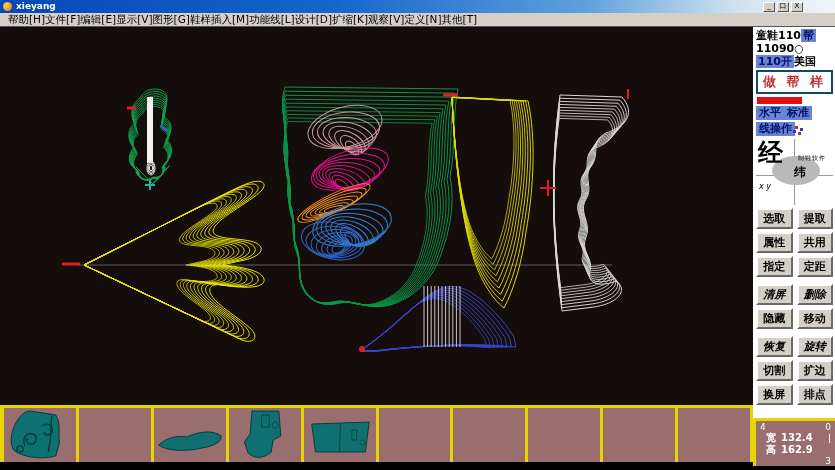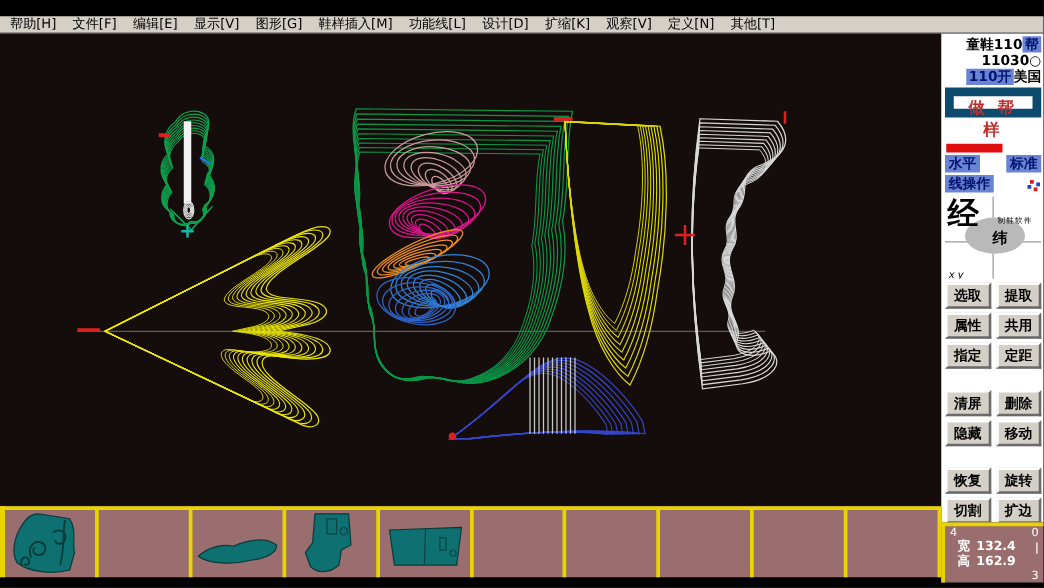"xieyang" div.titlebar { html: none -> <div> <span></span> <span>xieyang</span> <span> <button>_</button> <button>口</button> <button>X</button> </span> </div> }
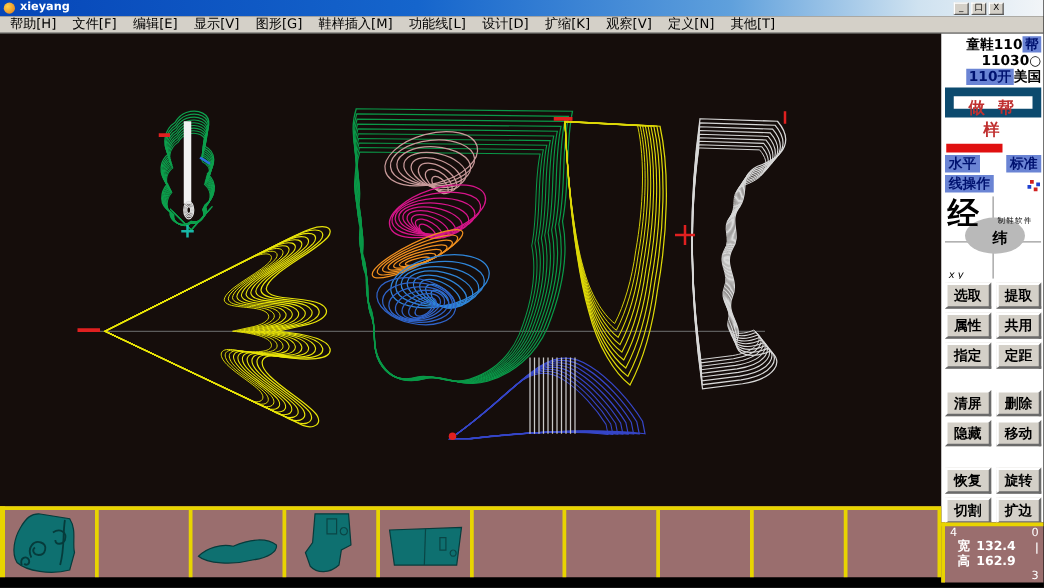"帮助[H]" .menubar { gap: 13px -> none }
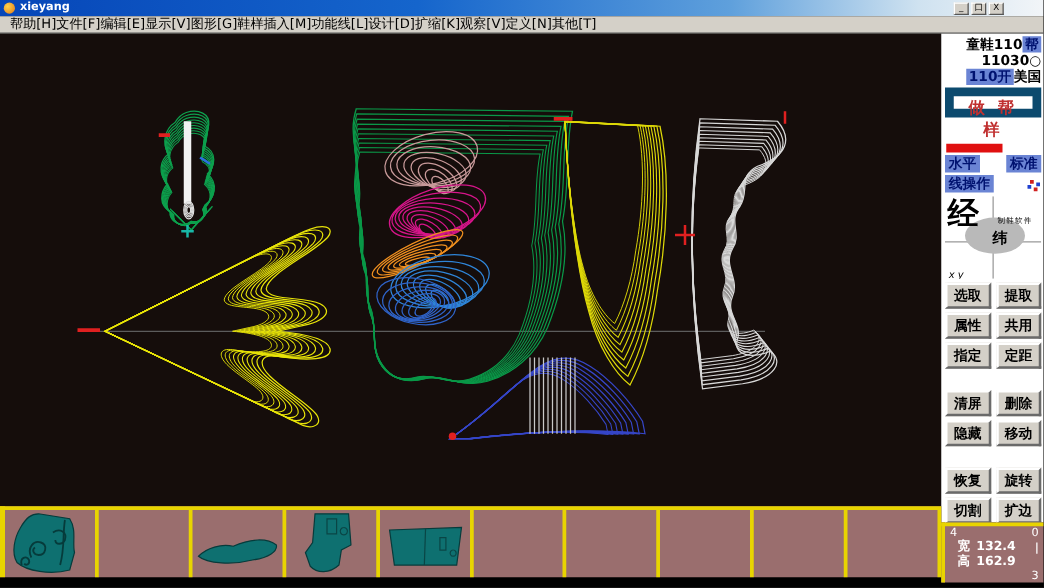"童鞋" .param-row { justify-content: flex-end -> flex-start }
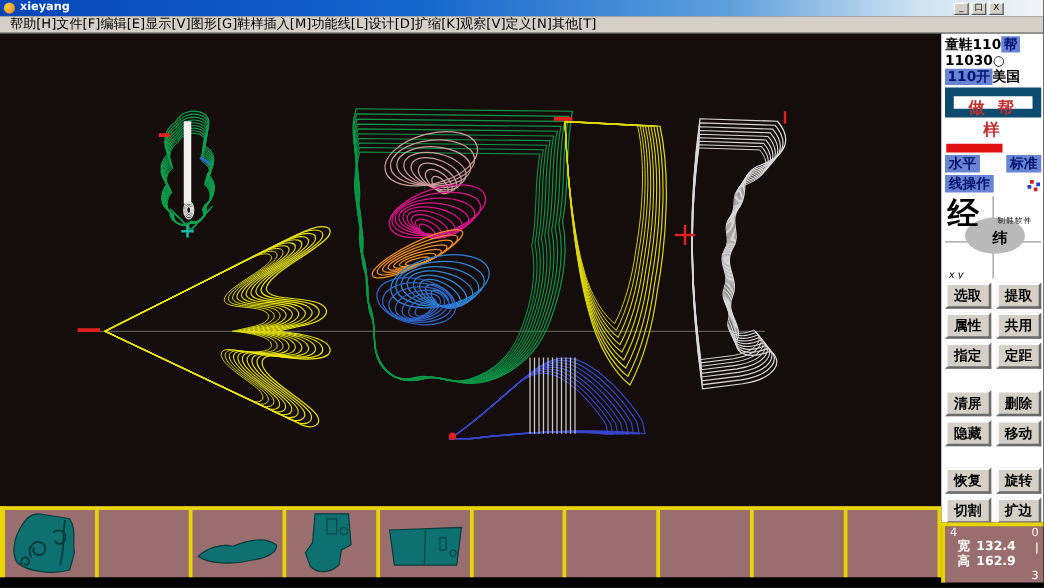"30" span { text: 30 -> 90 }
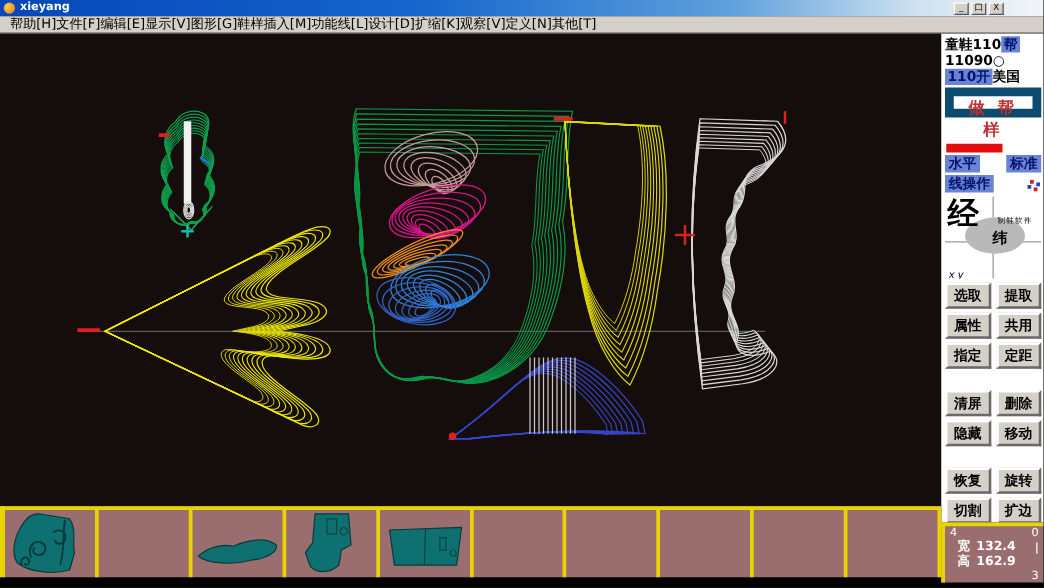"做 帮 样" .make-btn { border: 7px solid #0c4a6e -> 2px solid #0c4a6e }
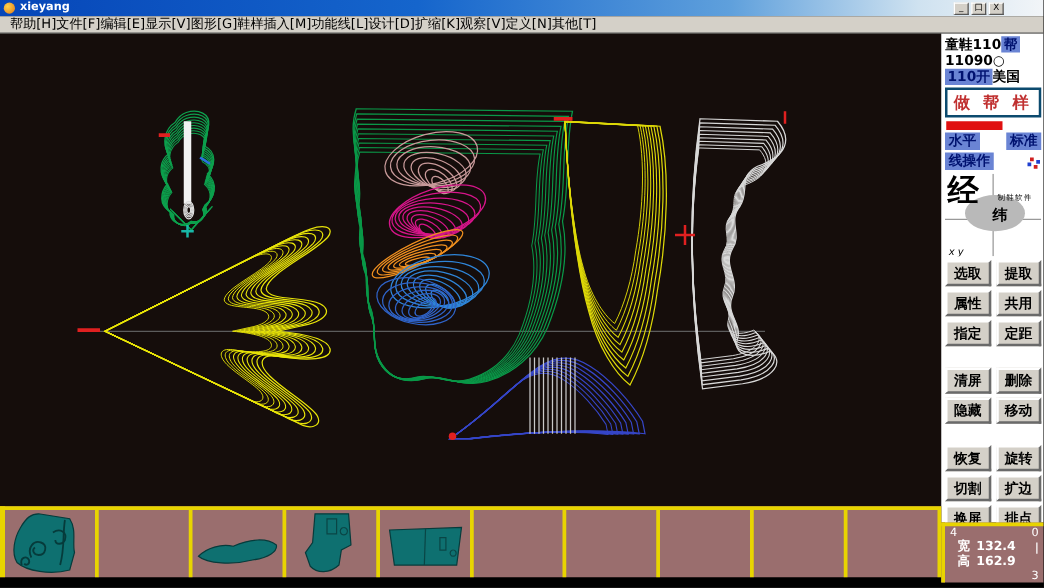"水平" .chip-row { justify-content: space-between -> none }
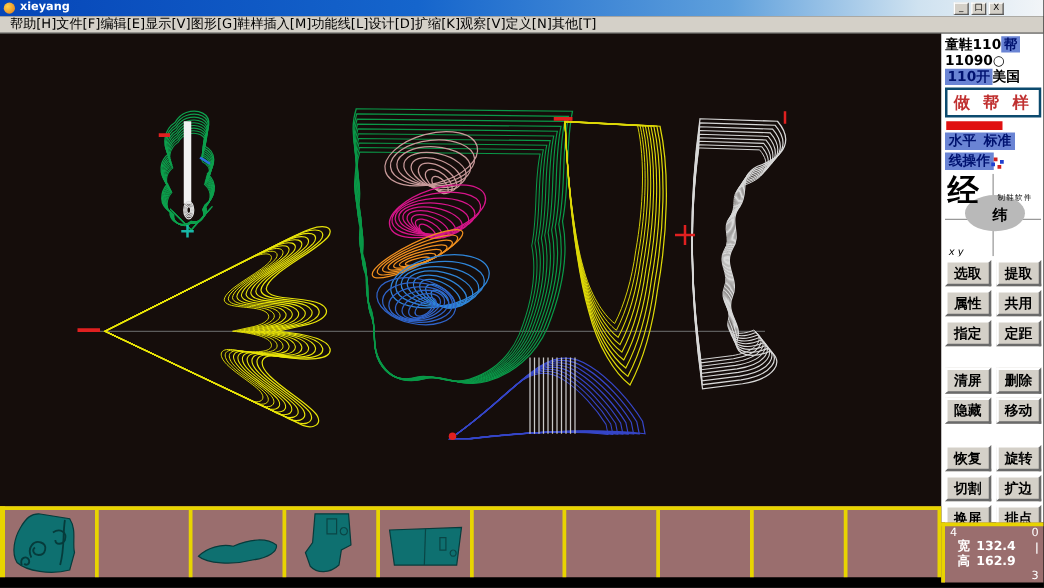"x y" .logo .axes { top: 58px -> 43px }
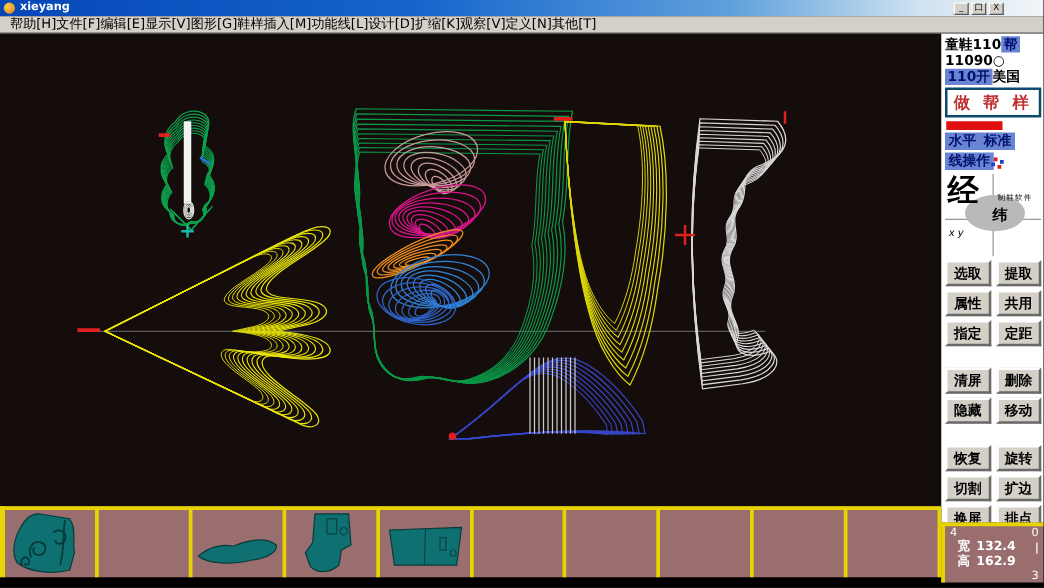"清屏" .gap-top { font-style: none -> italic; margin-top: 14px -> 4px }
